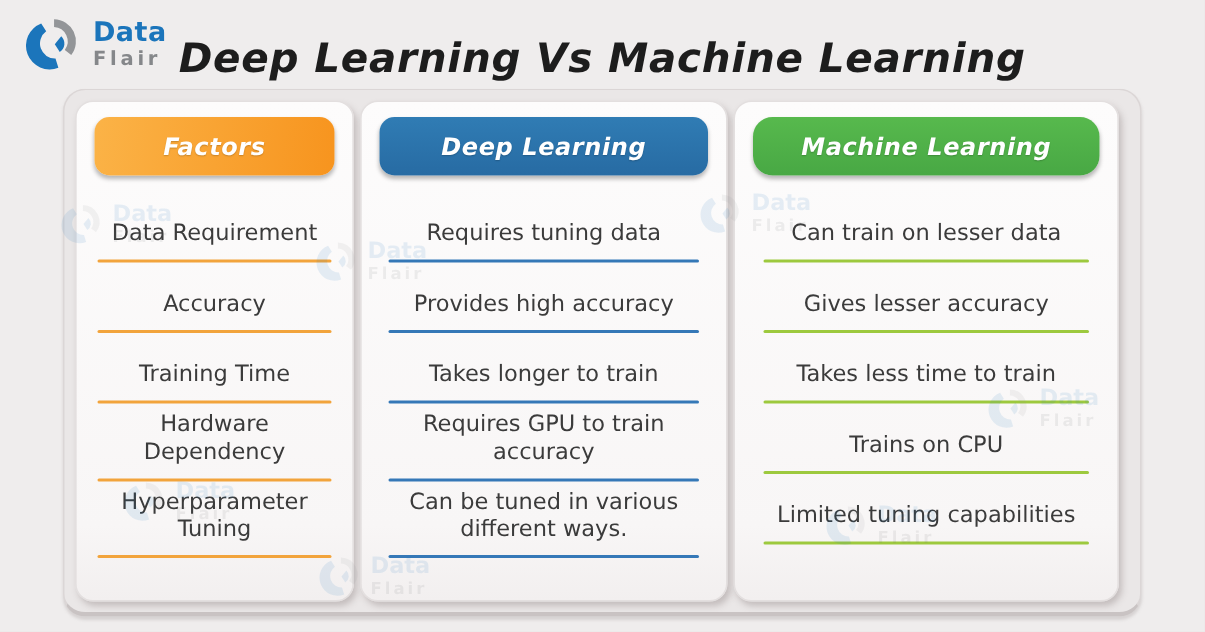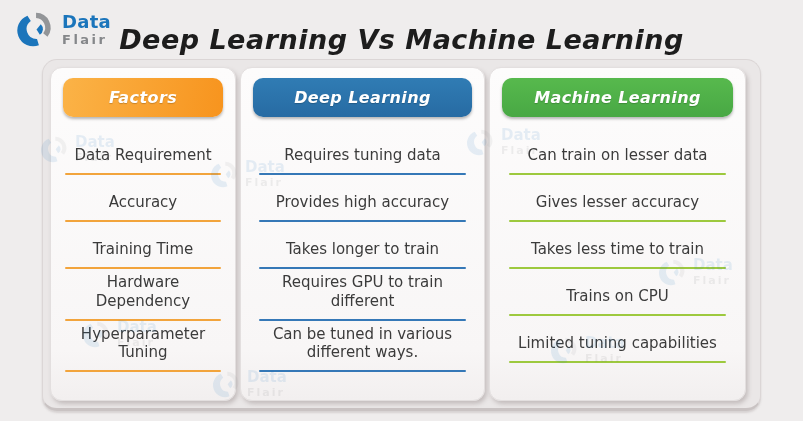"Machine Learning" .card-ml .pill { border-radius: none -> 13px }
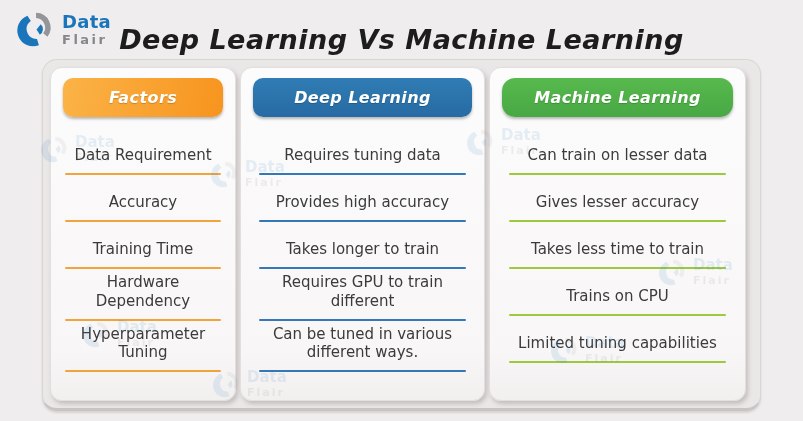"Requires GPU to train different" span { text: different -> accuracy }
